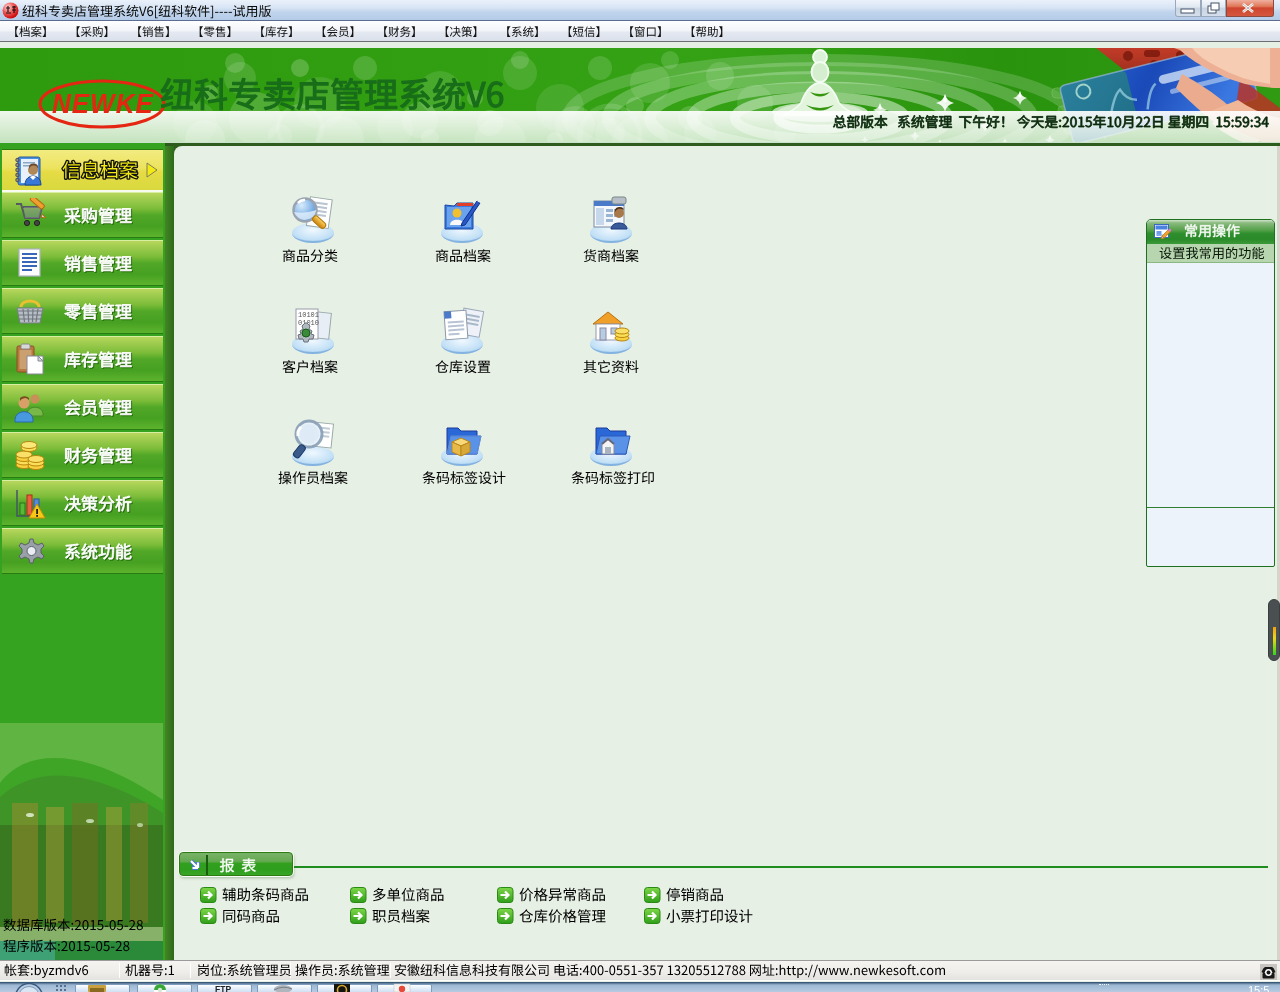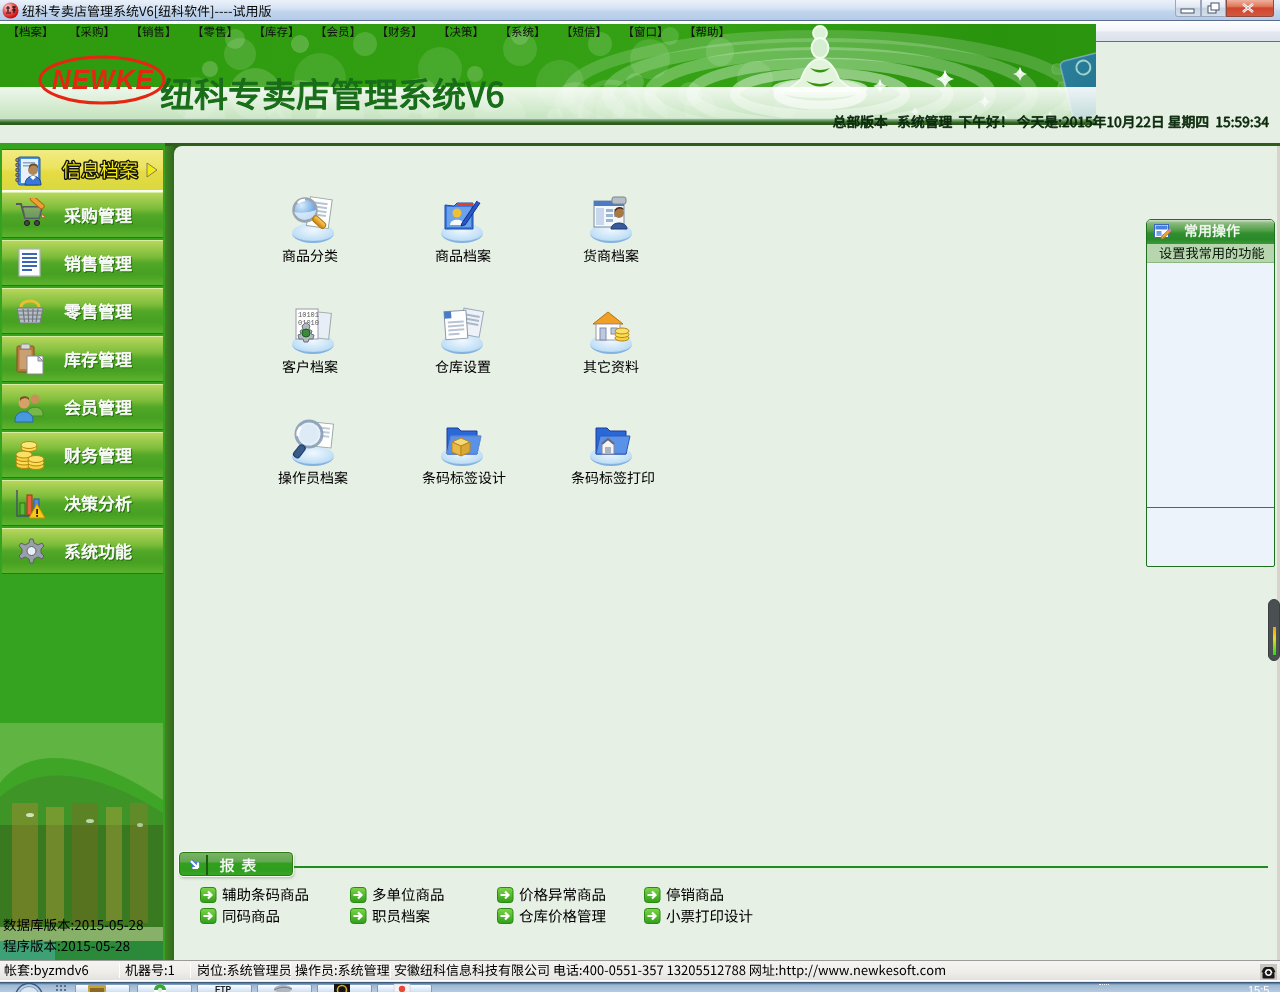"NEWKE" #banner { top: 24px -> 48px; width: 1096px -> 1280px }
